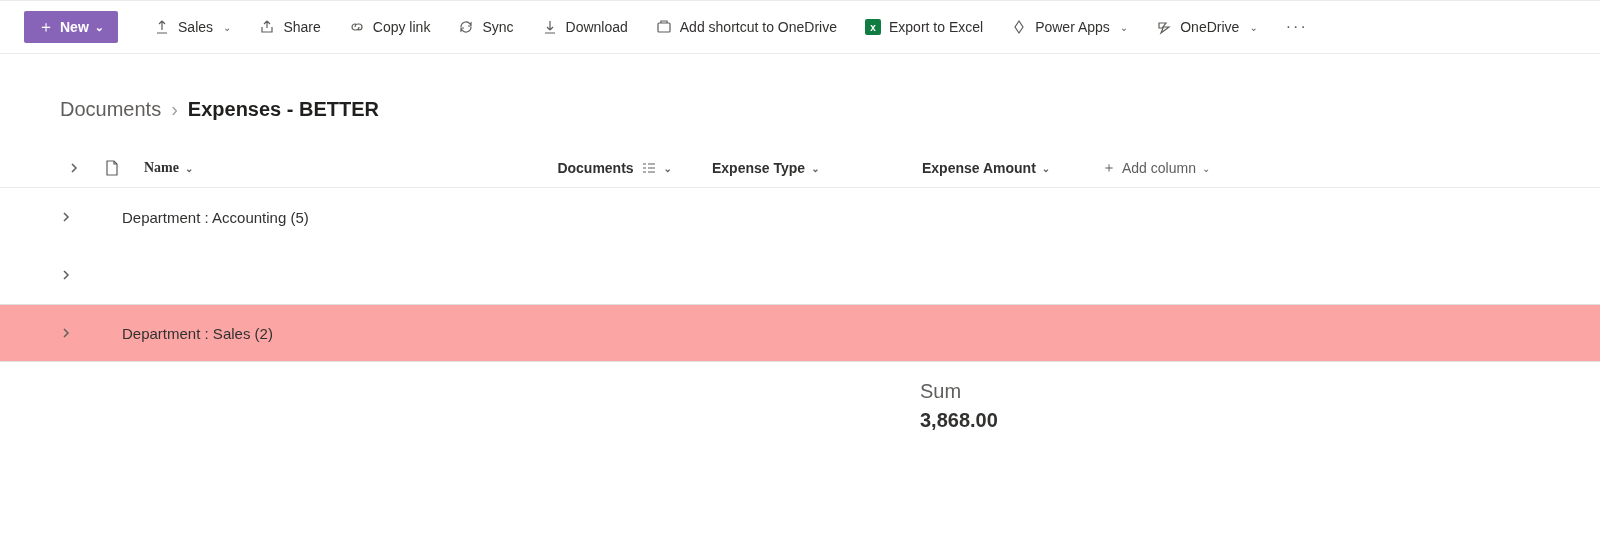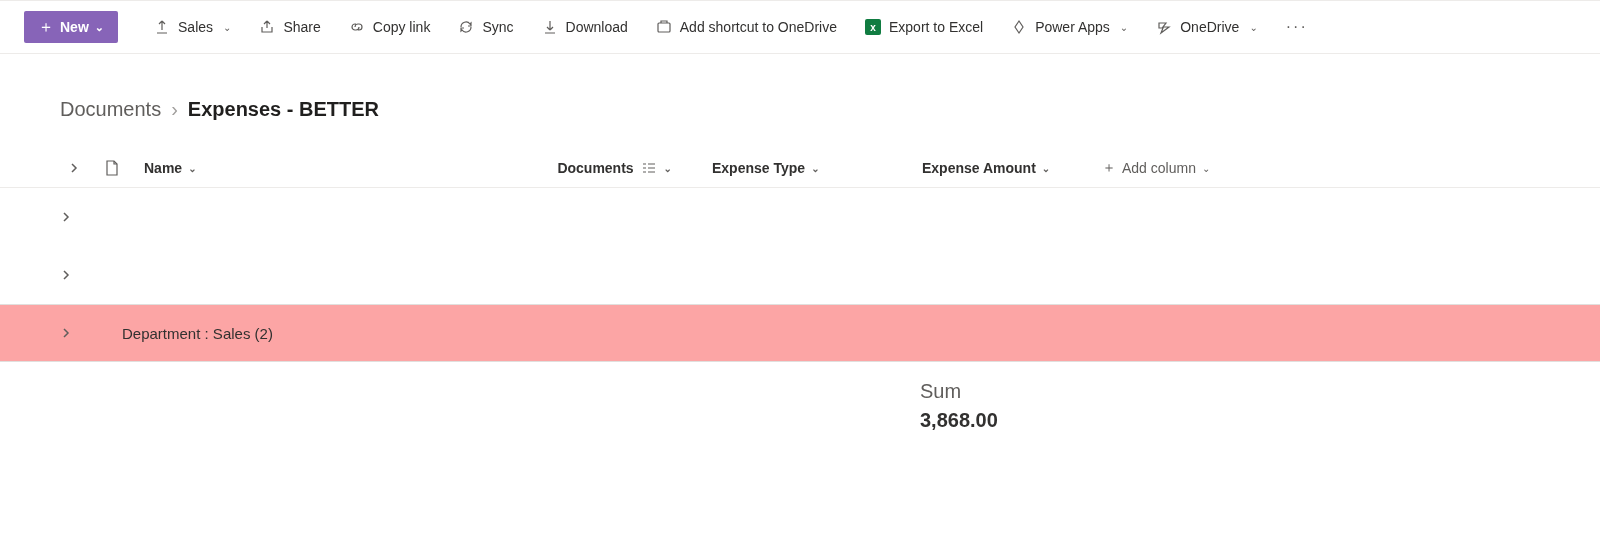"Name" .col-name { font-family: none -> Liberation Serif, serif }
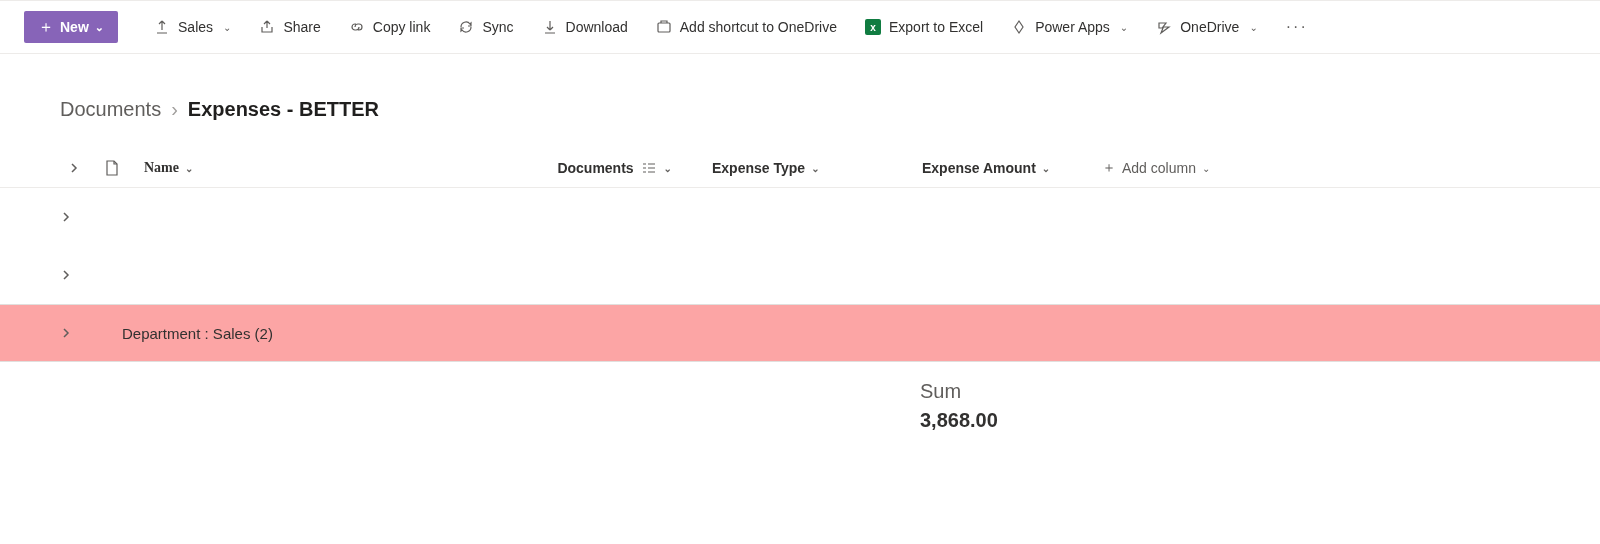"Department : Accounting (5)" div.group-label { html: none -> <div>Department : Accounting (5)</div> }
